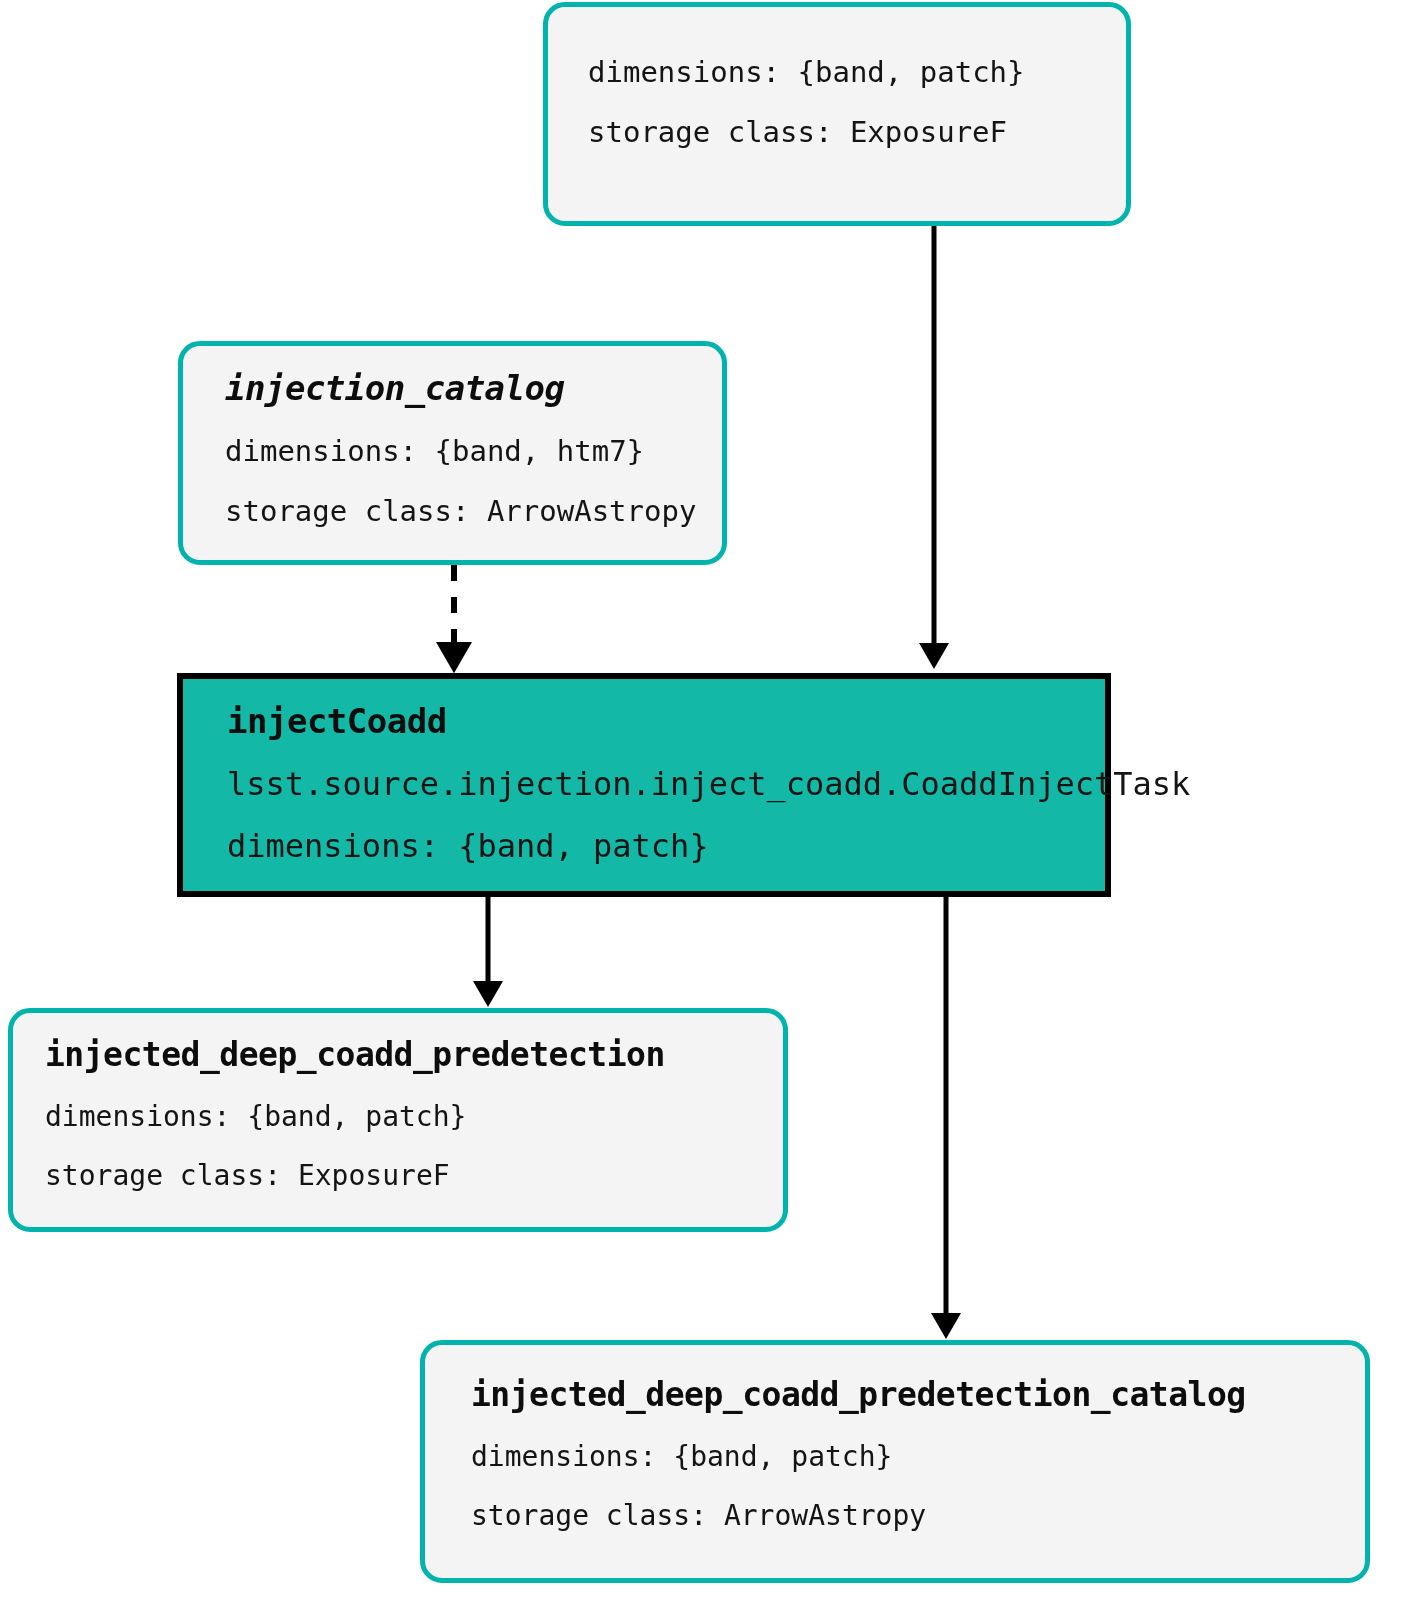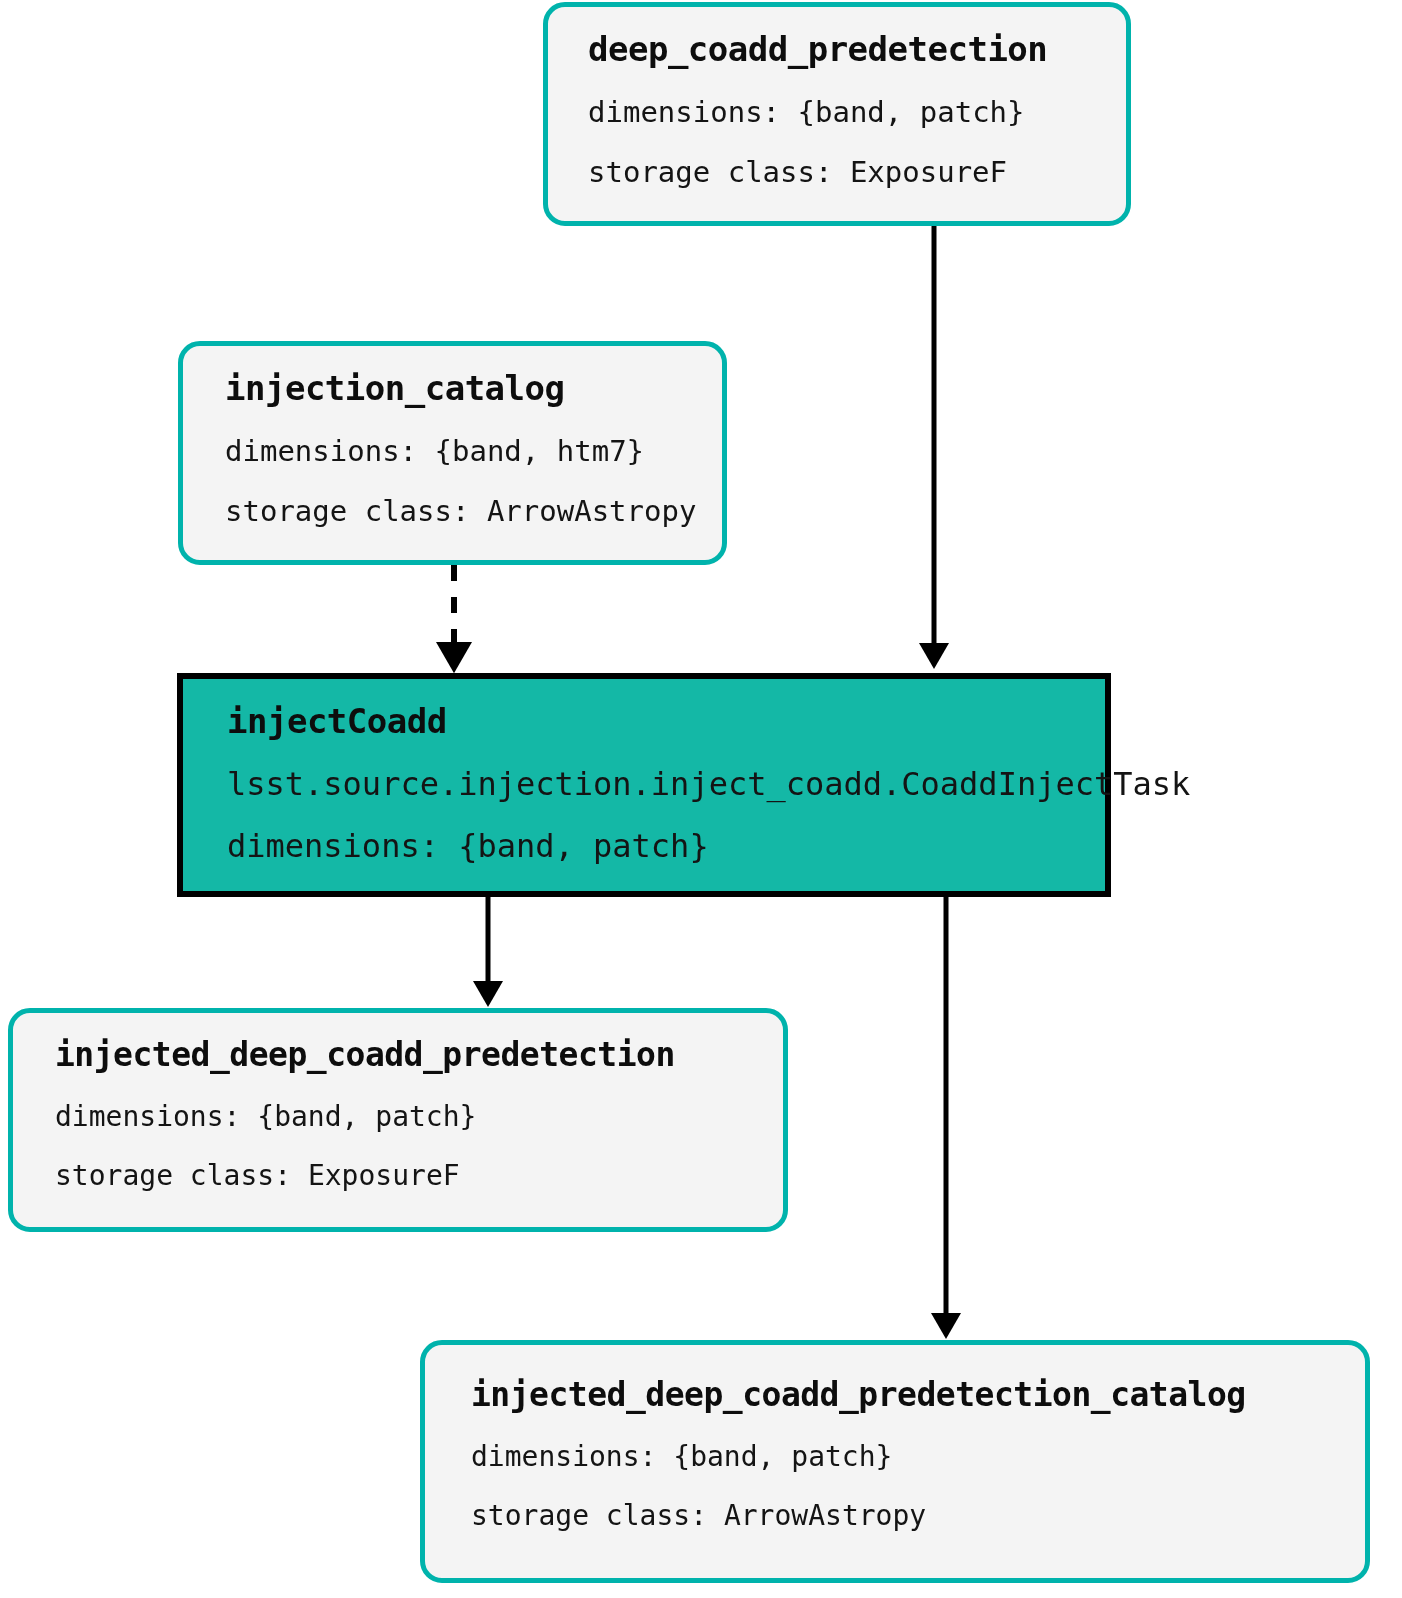"deep_coadd_predetection" div.node-title { html: <div>deep_coadd_predetection</div> -> none }
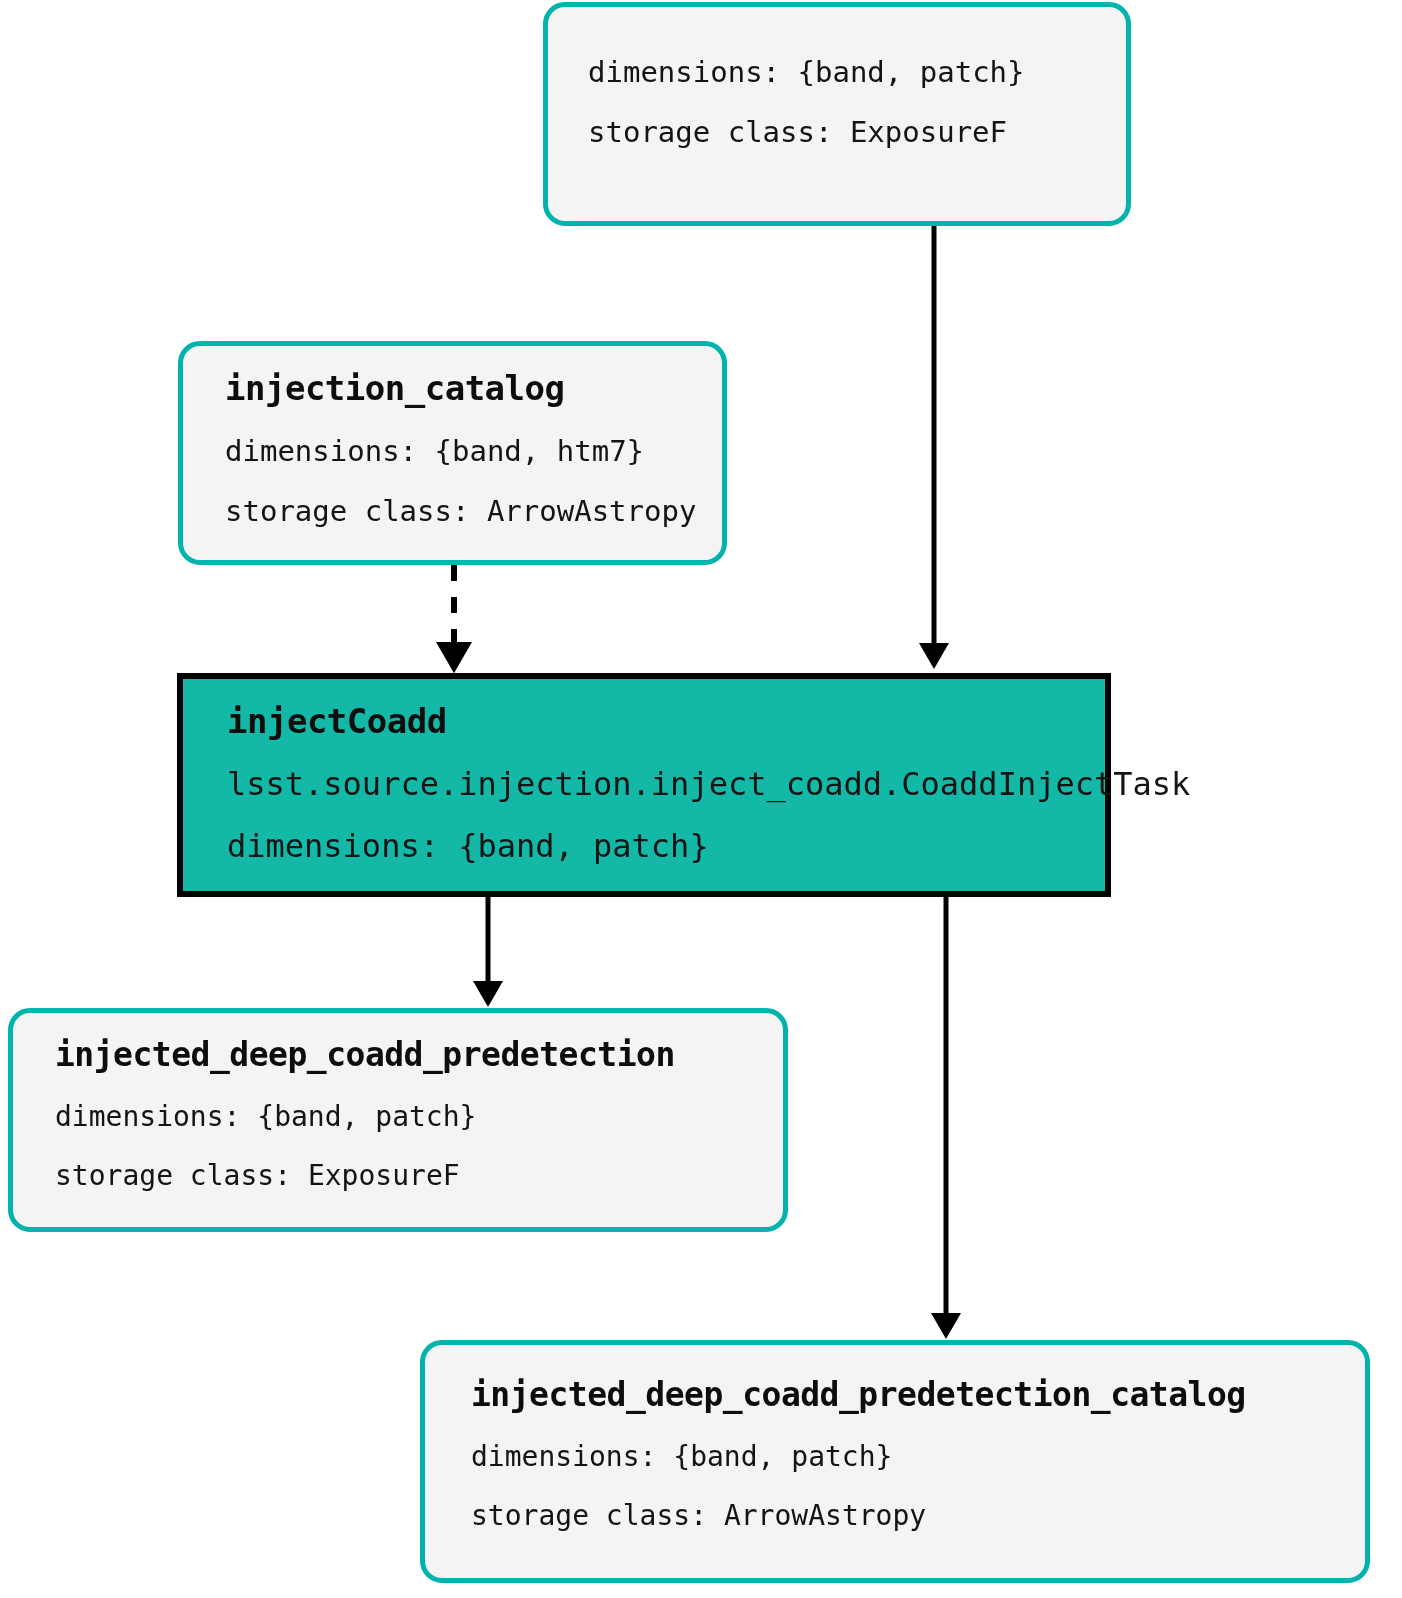"injection_catalog" #node-injection-catalog .node-title { font-style: none -> italic }
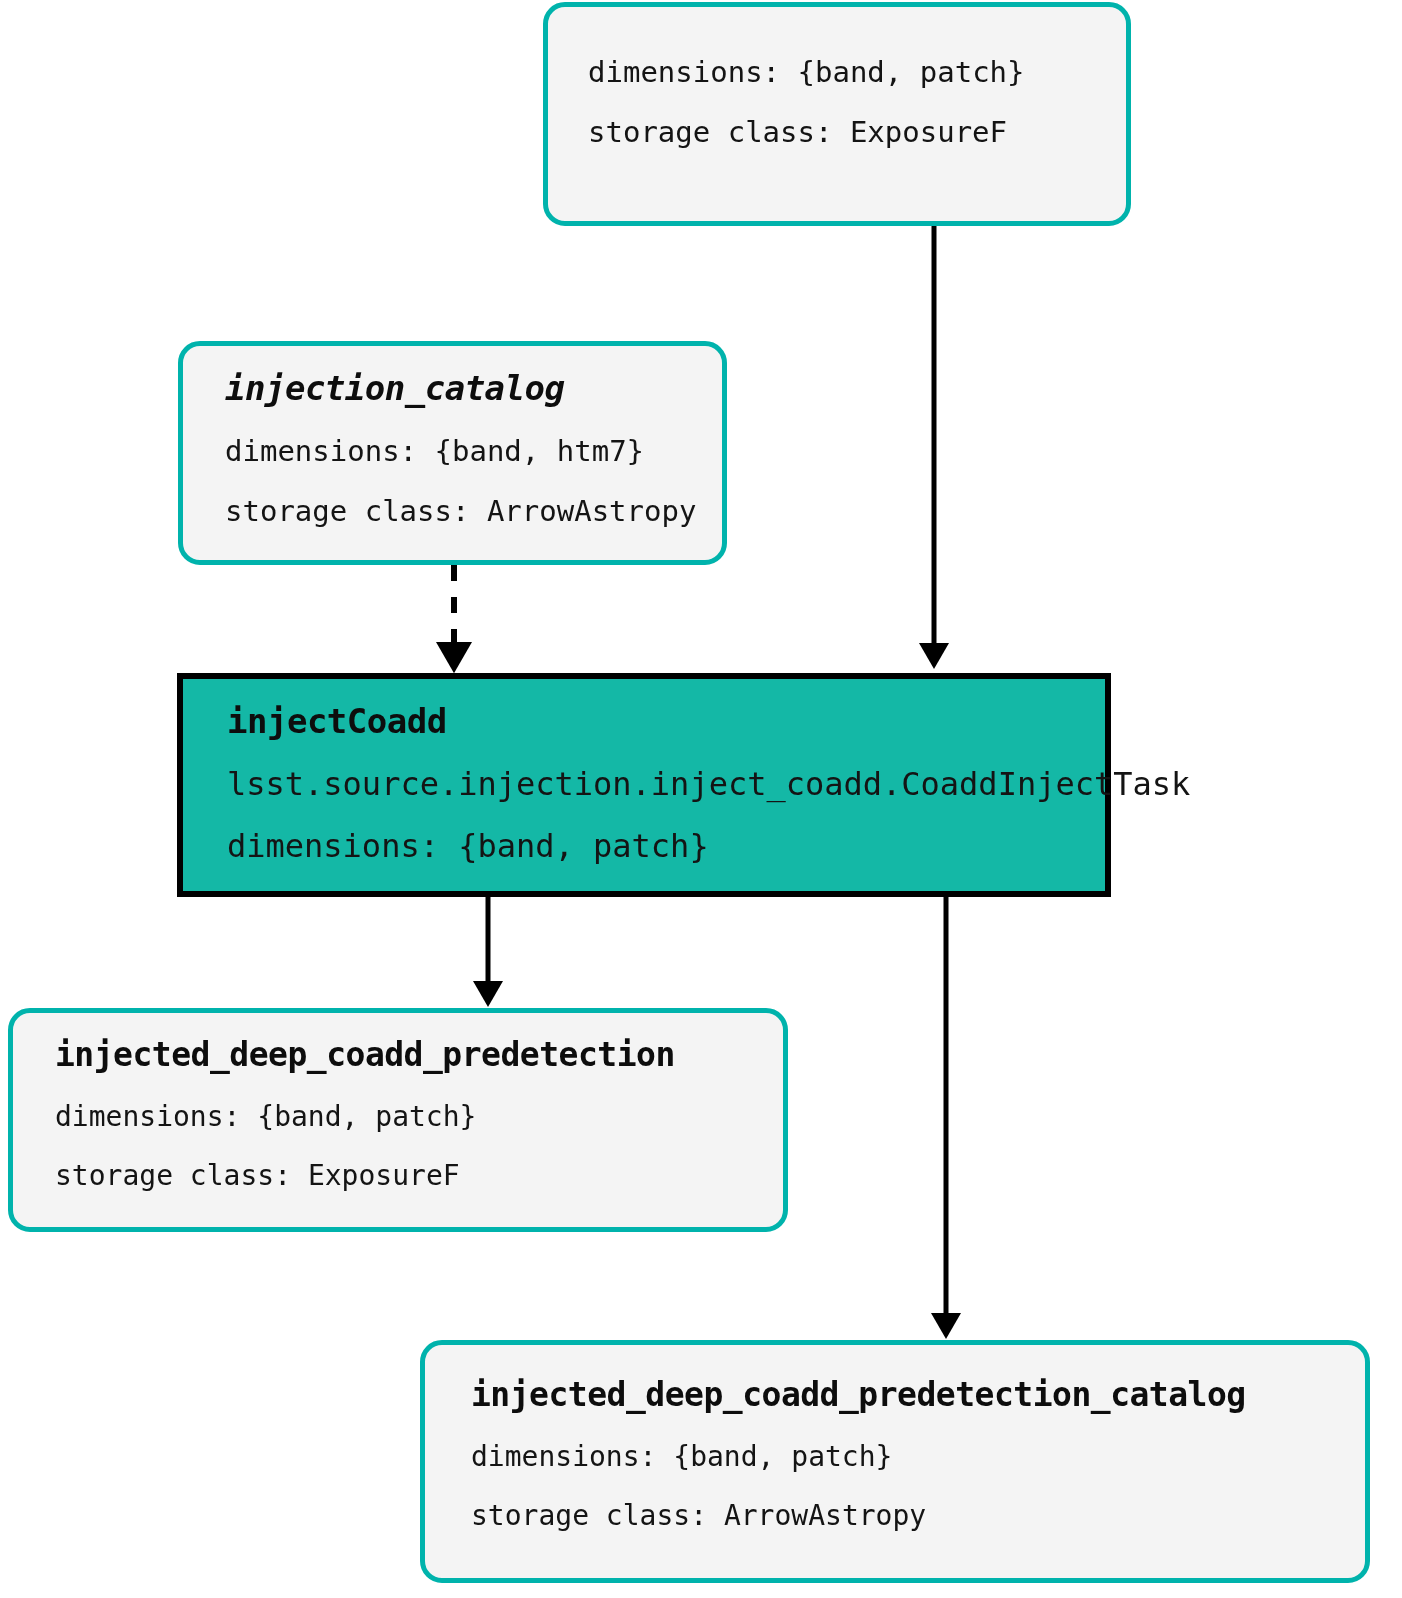"injected_deep_coadd_predetection" #node-injected-deep-coadd-predetection { padding: 22px 0 0 42px -> 22px 0 0 32px }
